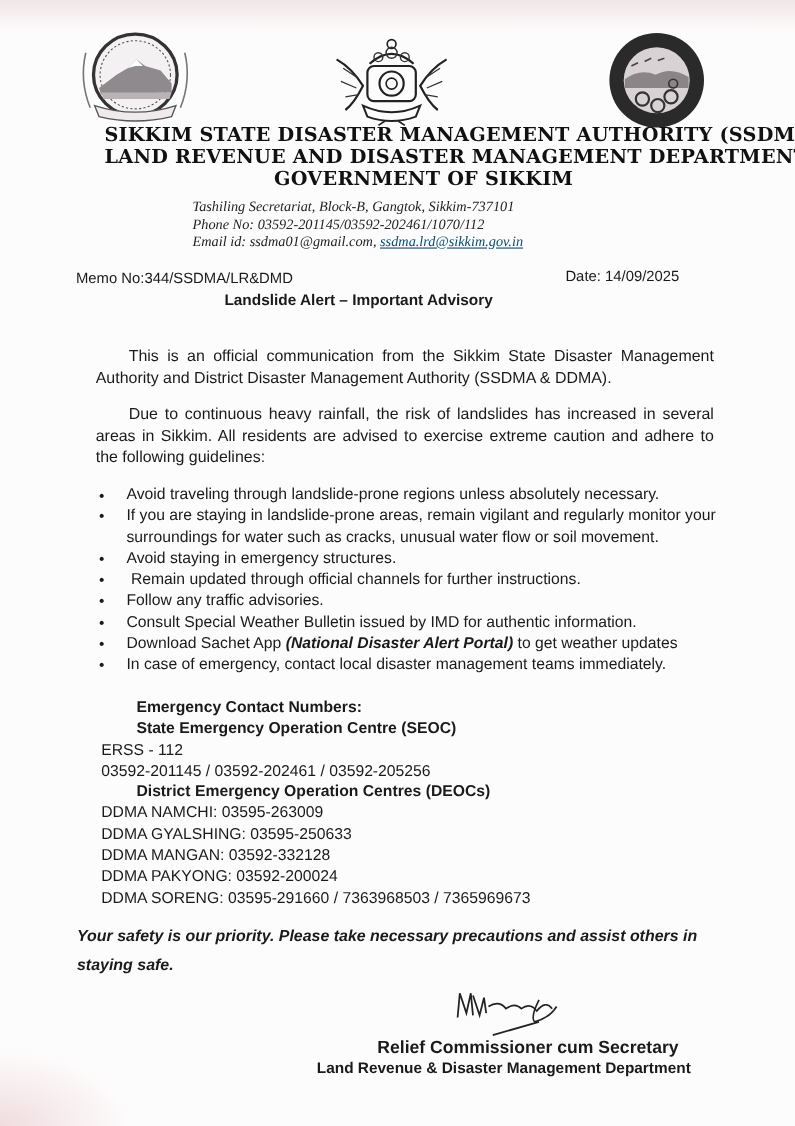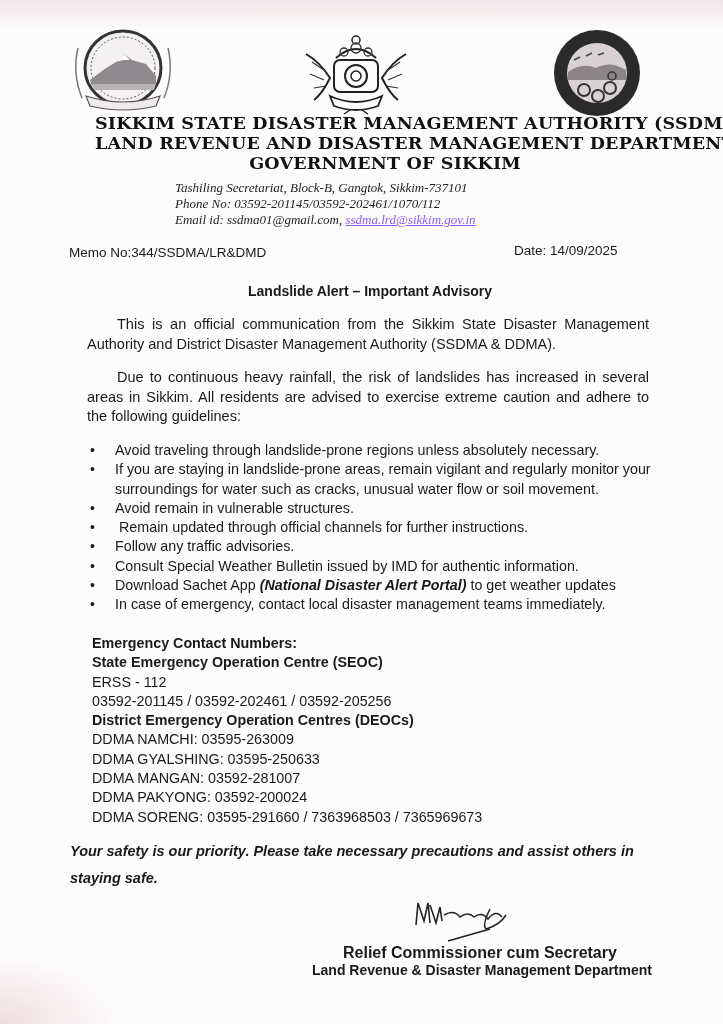"ssdma.lrd@sikkim.gov.in" .email-underlined { color: #8b5cf6 -> #0c4a6e }
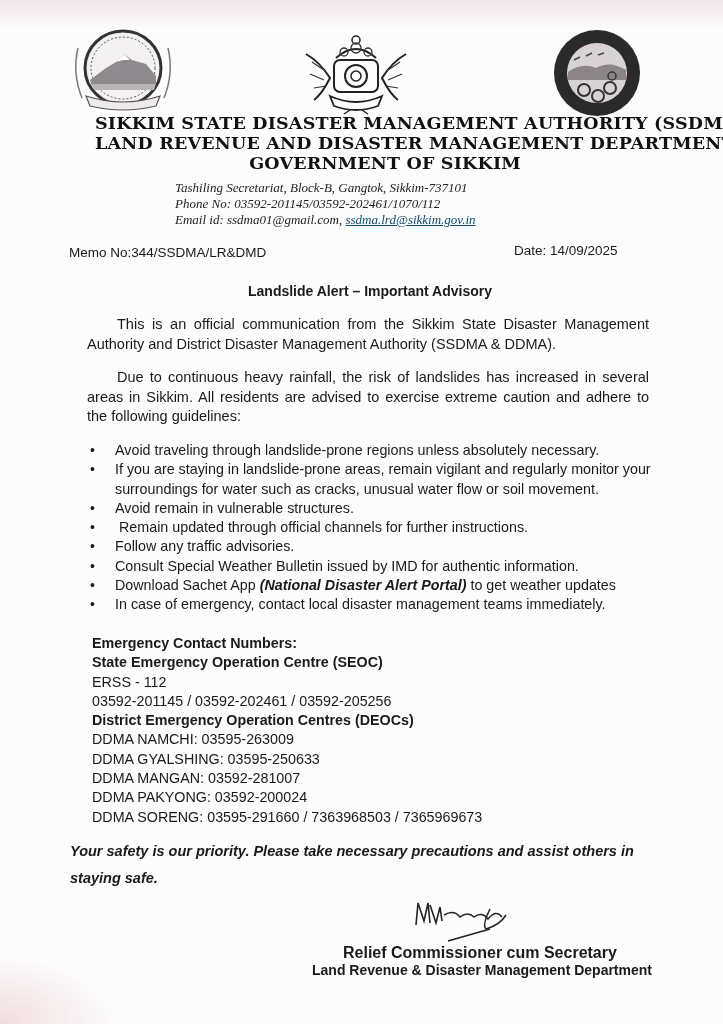"Landslide Alert – Important Advisory" .subject { margin-left: 44px -> none; top: 283px -> 264px }
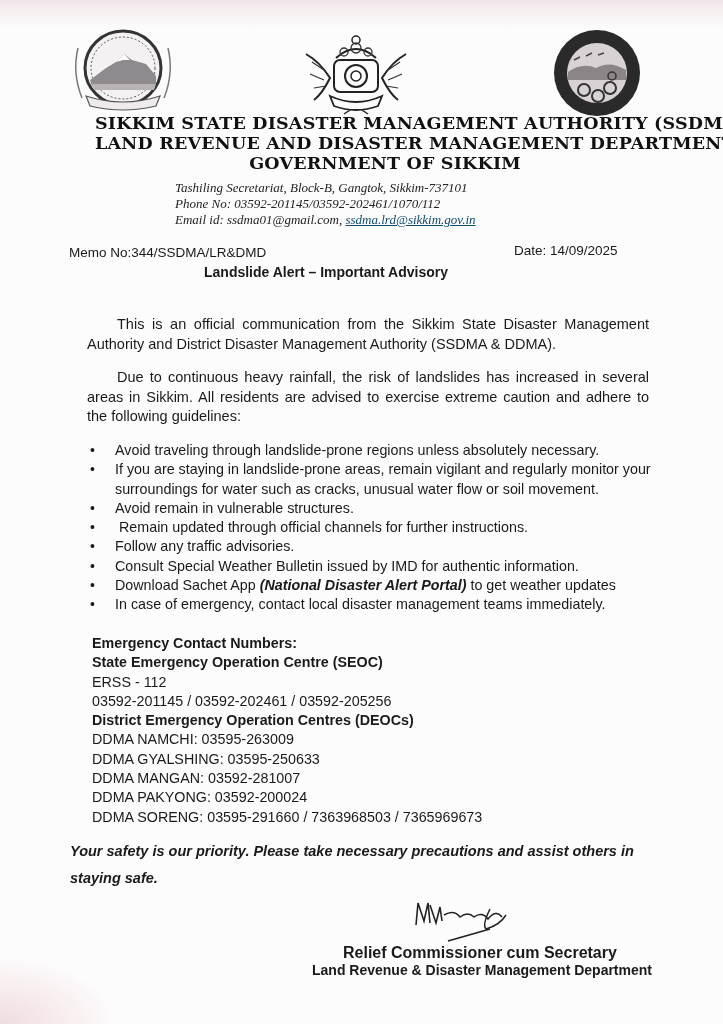"Avoid remain in vulnerable structures." span.txt { text: remain in vulnerable -> staying in emergency }
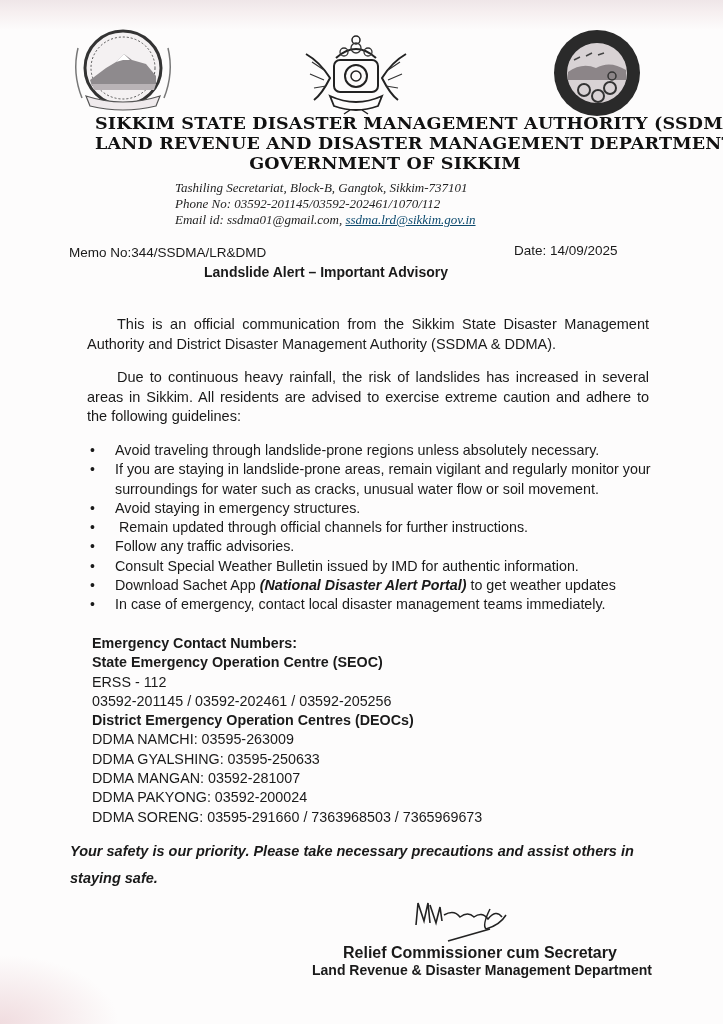"Emergency Contact Numbers:" .contacts .b { margin-left: none -> 32px }
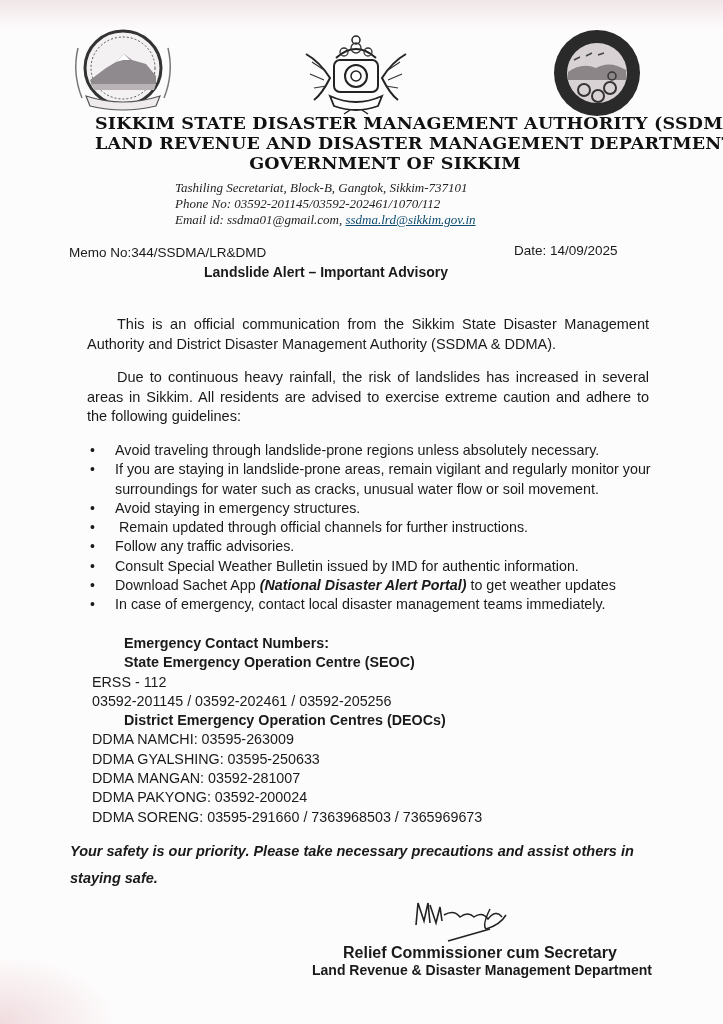"DDMA MANGAN: 03592-281007" div { text: 03592-281007 -> 03592-332128 }
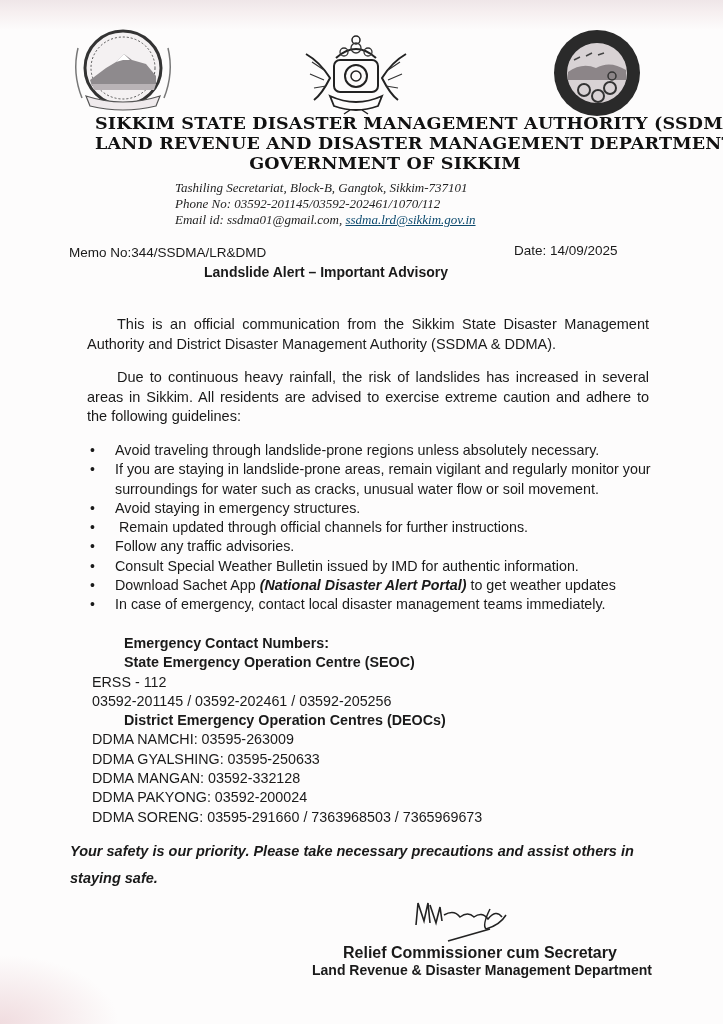"Land Revenue & Disaster Management" .sig-2 { margin-left: 24px -> none }
